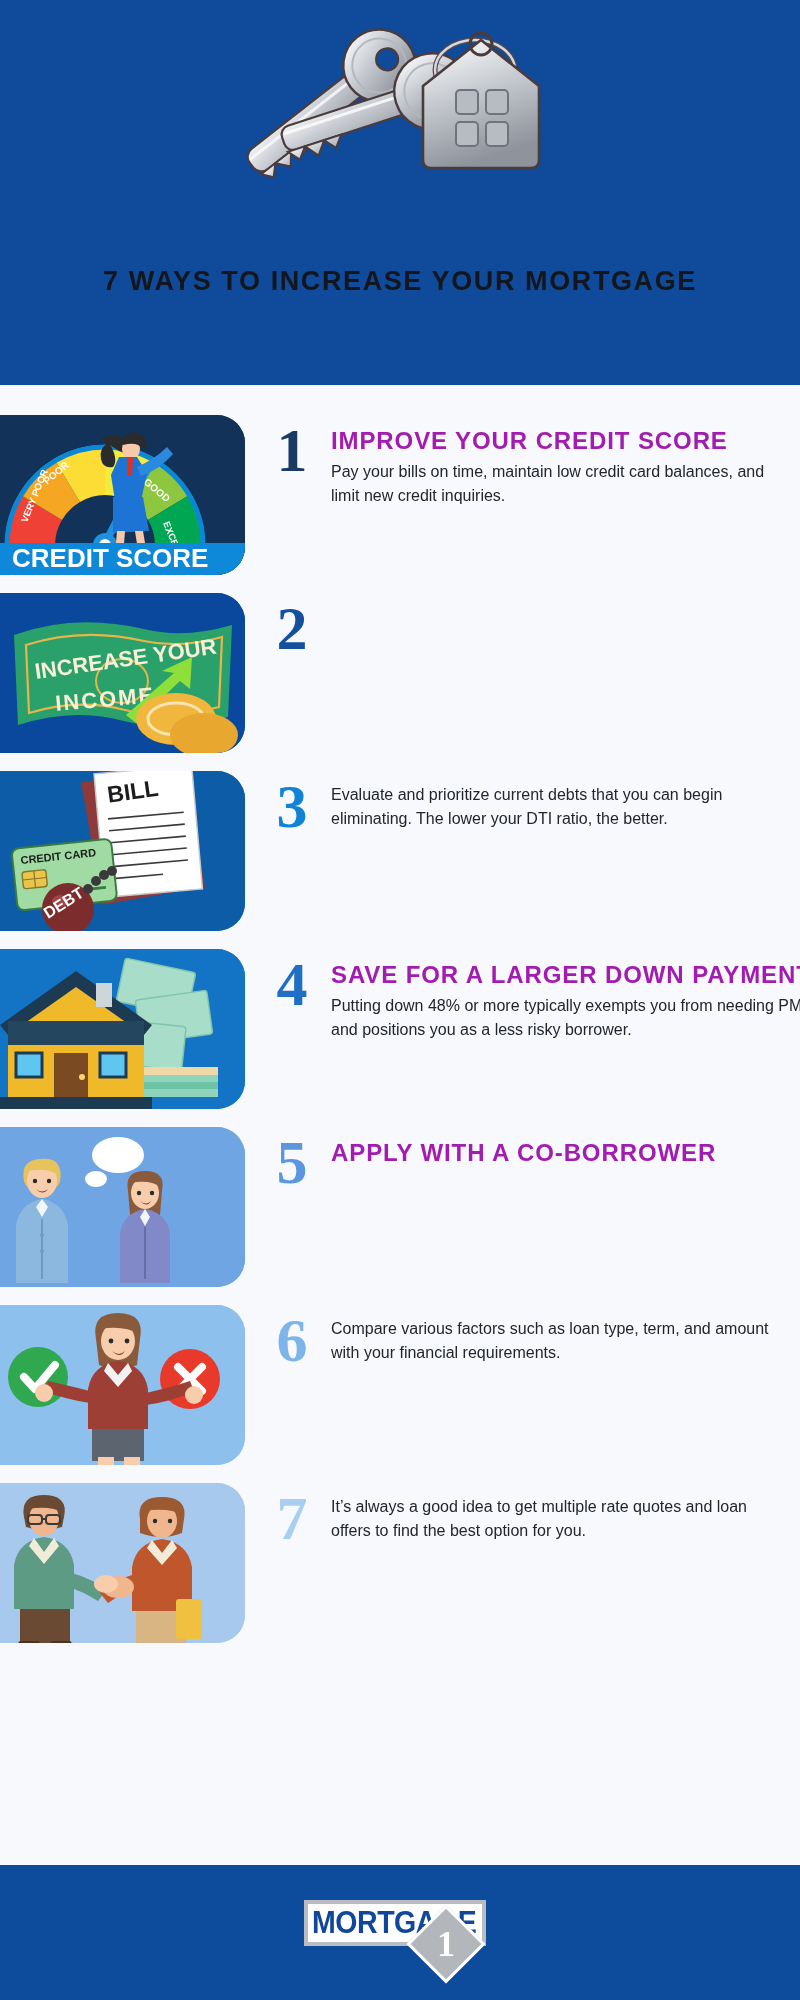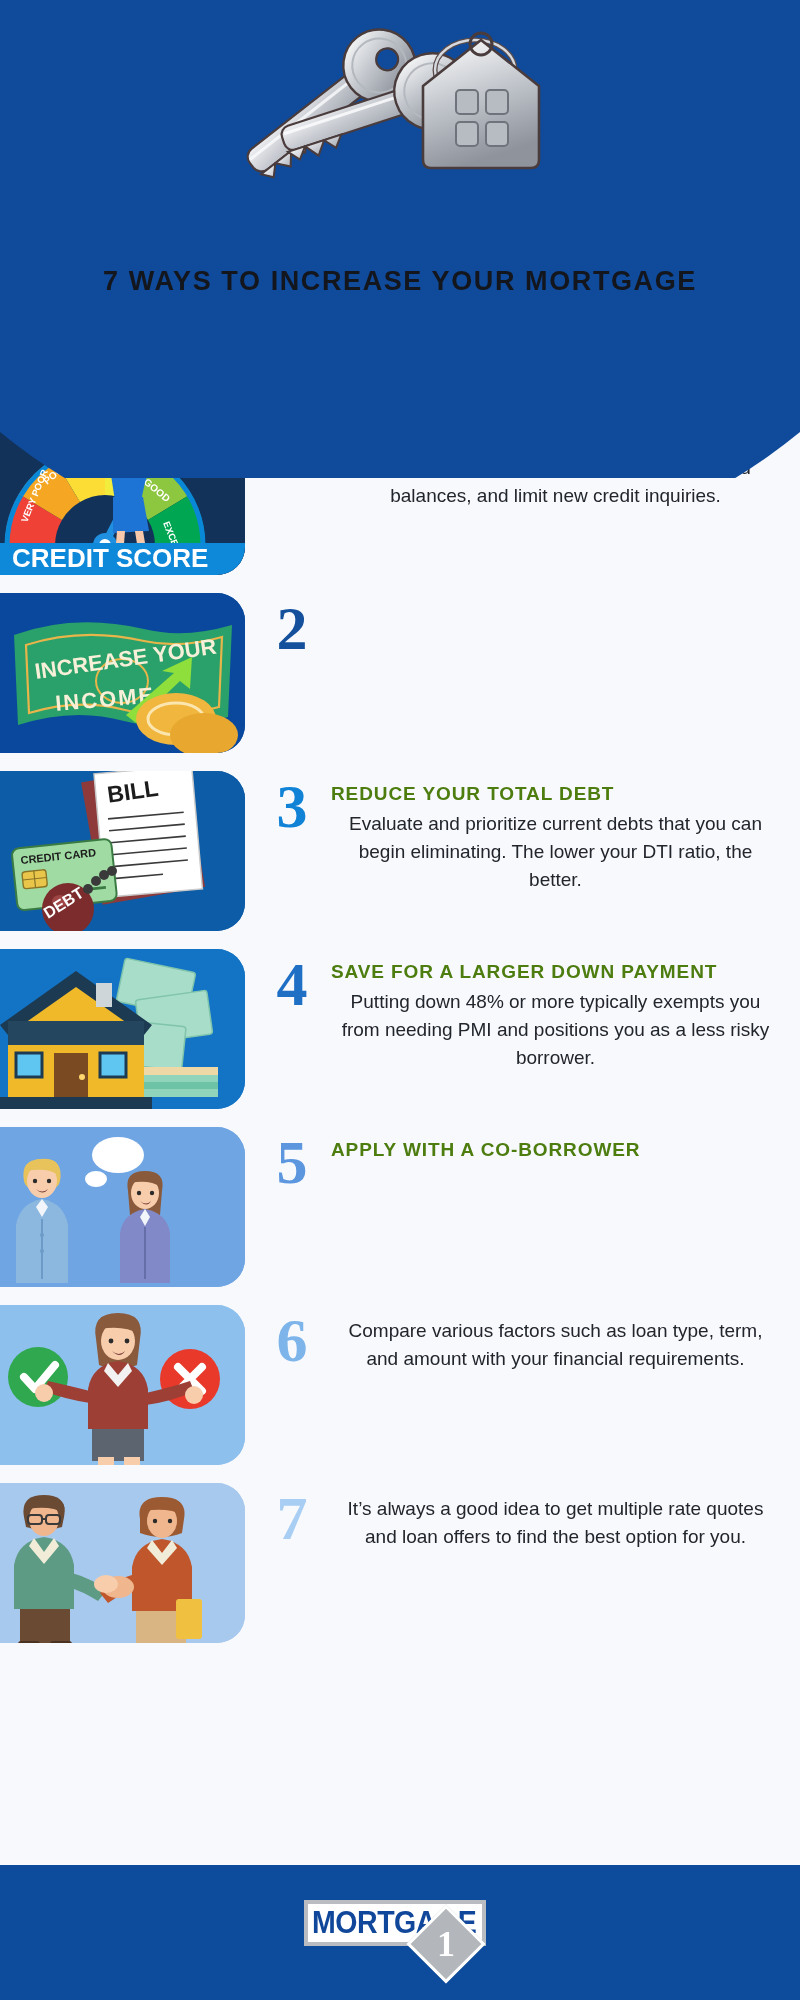"7 WAYS TO INCREASE YOUR" .header { height: 478px -> 385px }
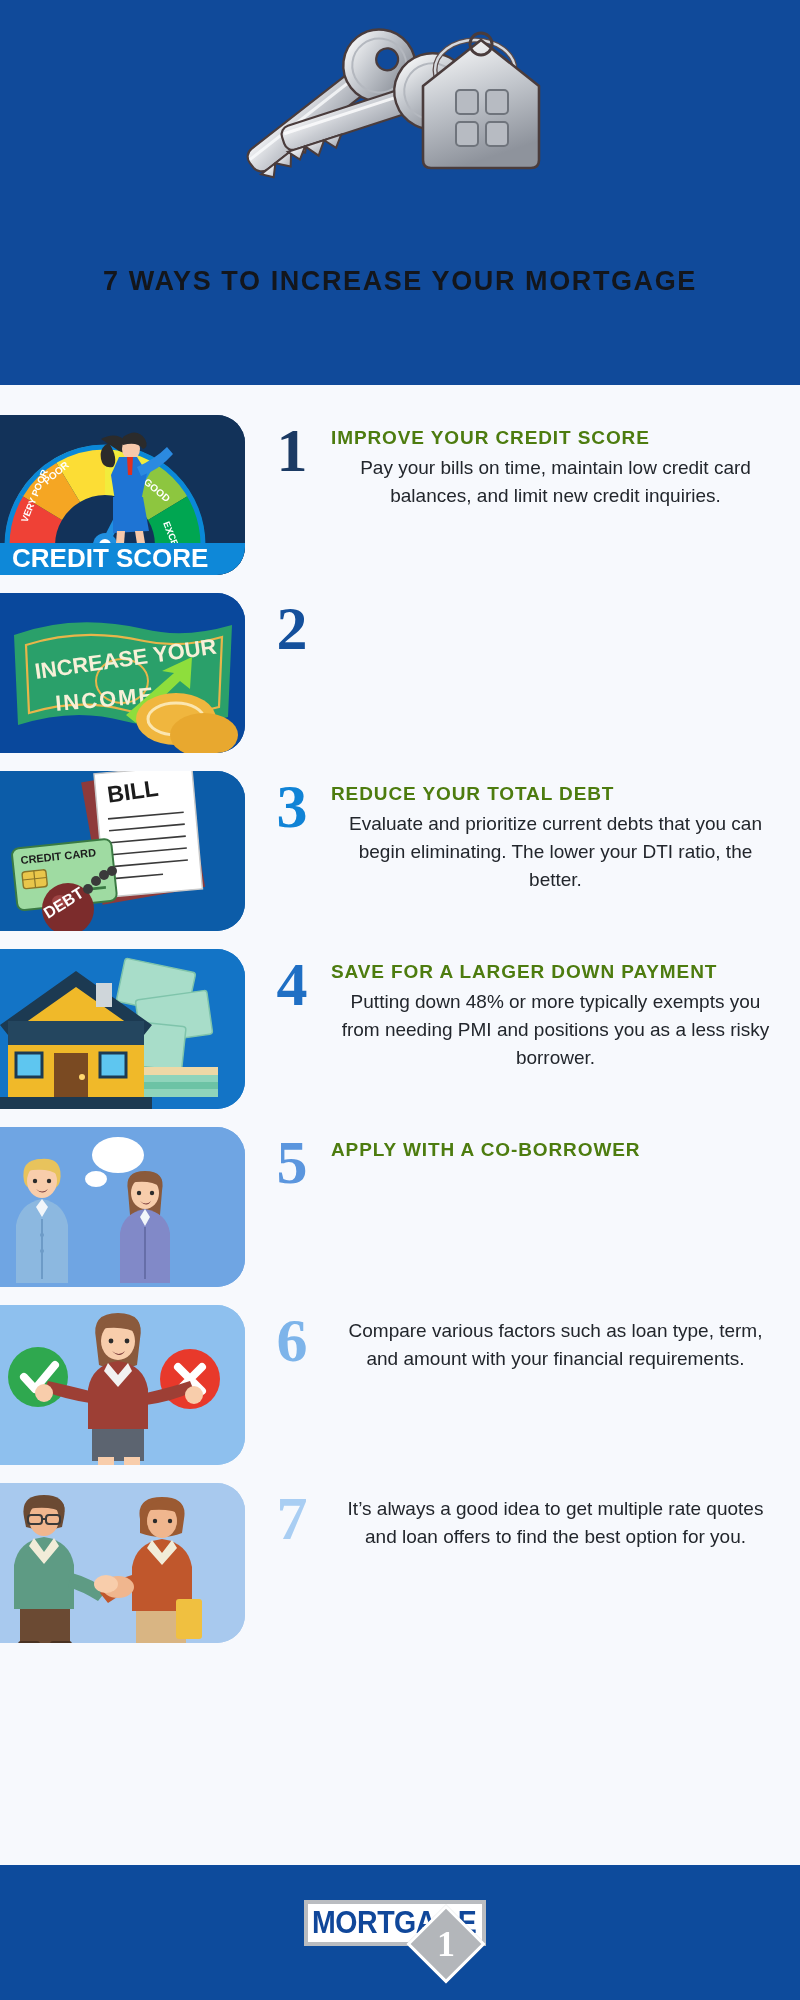"IMPROVE YOUR CREDIT SCORE" .h { color: #4d7c0f -> #a21caf; font-size: 19px -> 24px }
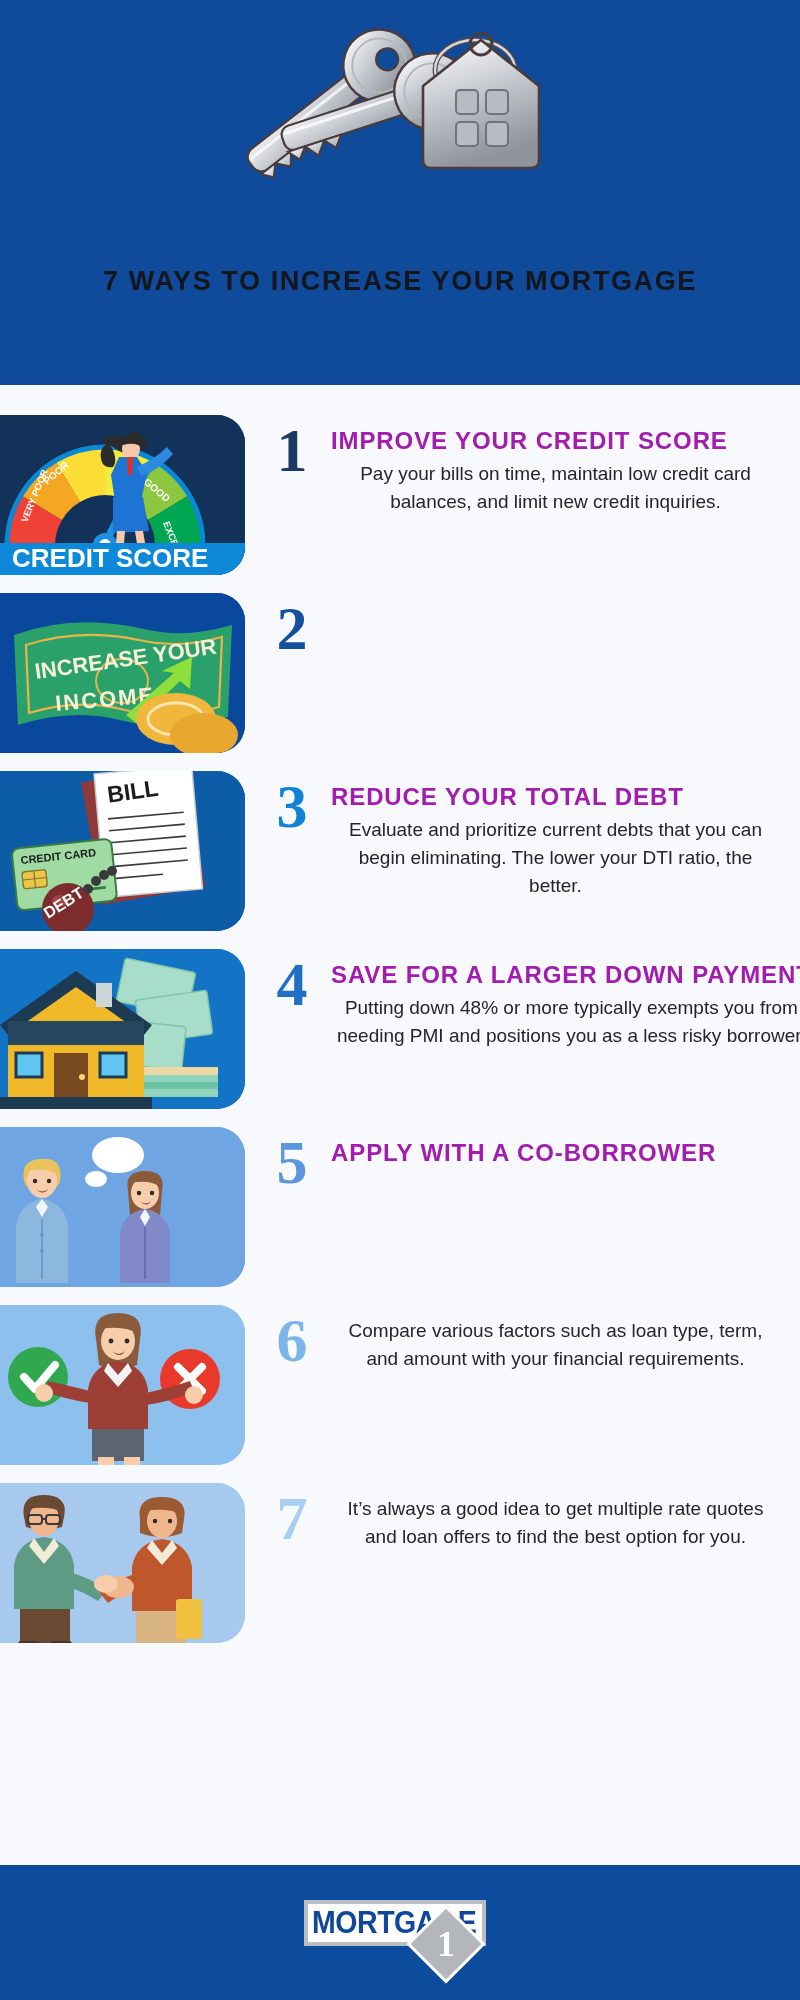"Pay your bills on time," .p { font-size: 19px -> 16px; text-align: center -> none }
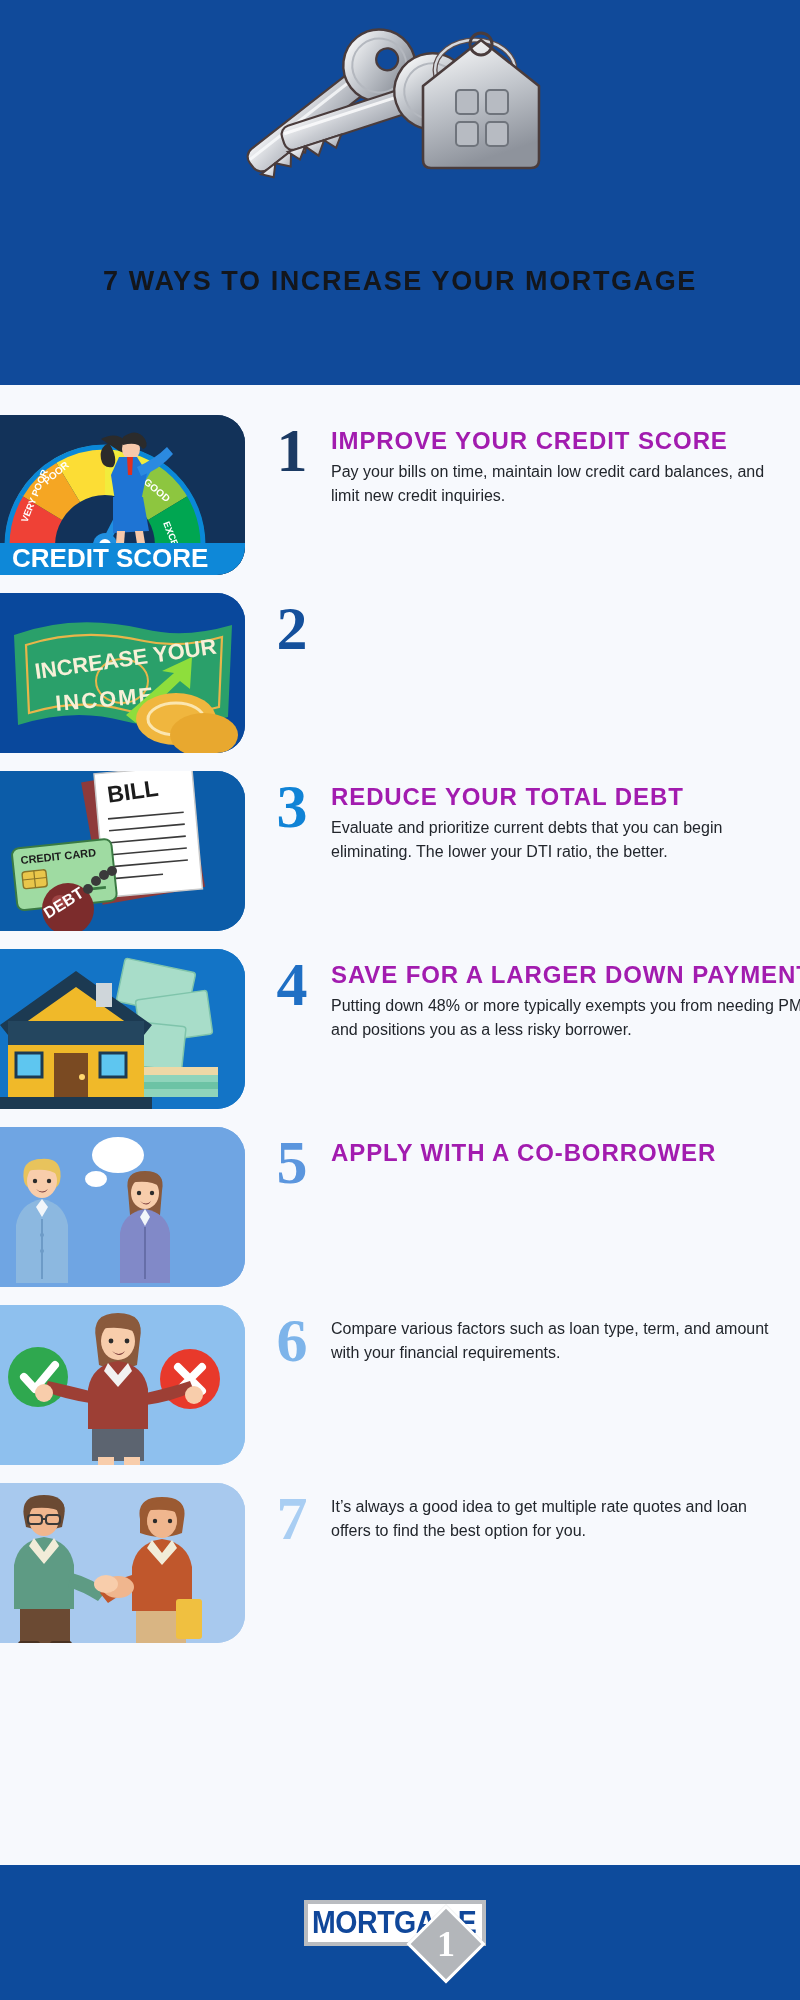"REDUCE YOUR TOTAL DEBT" div.h { html: <div>Reduce Your Total Debt</div> -> none }
